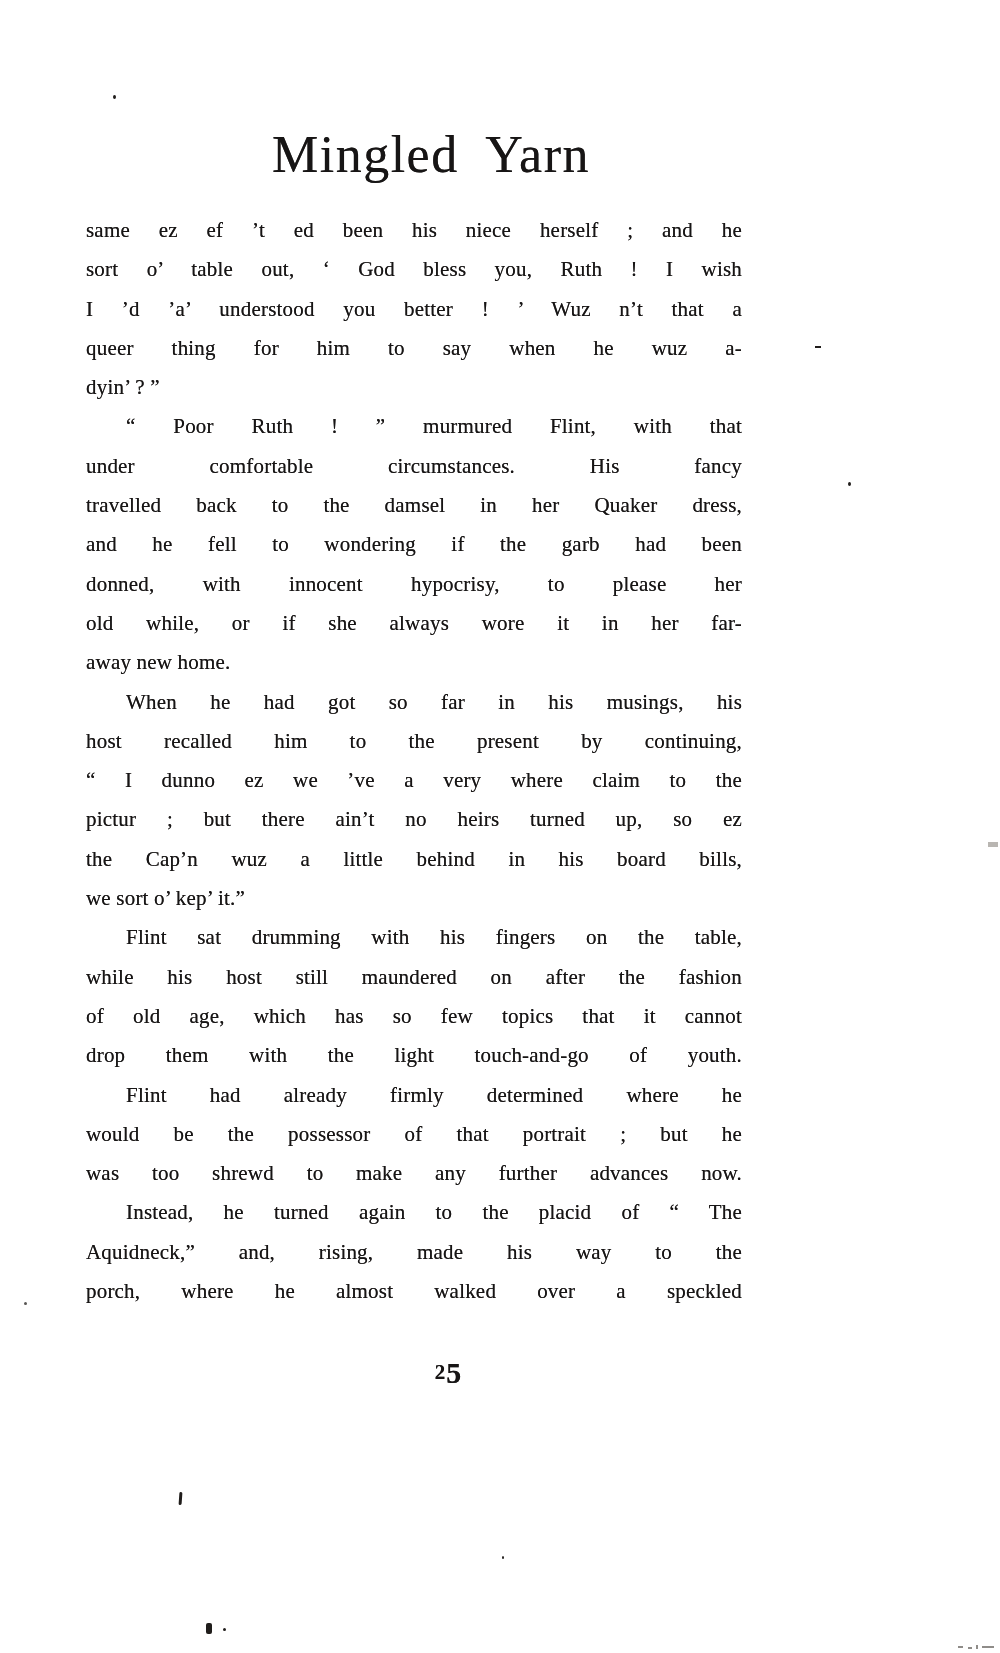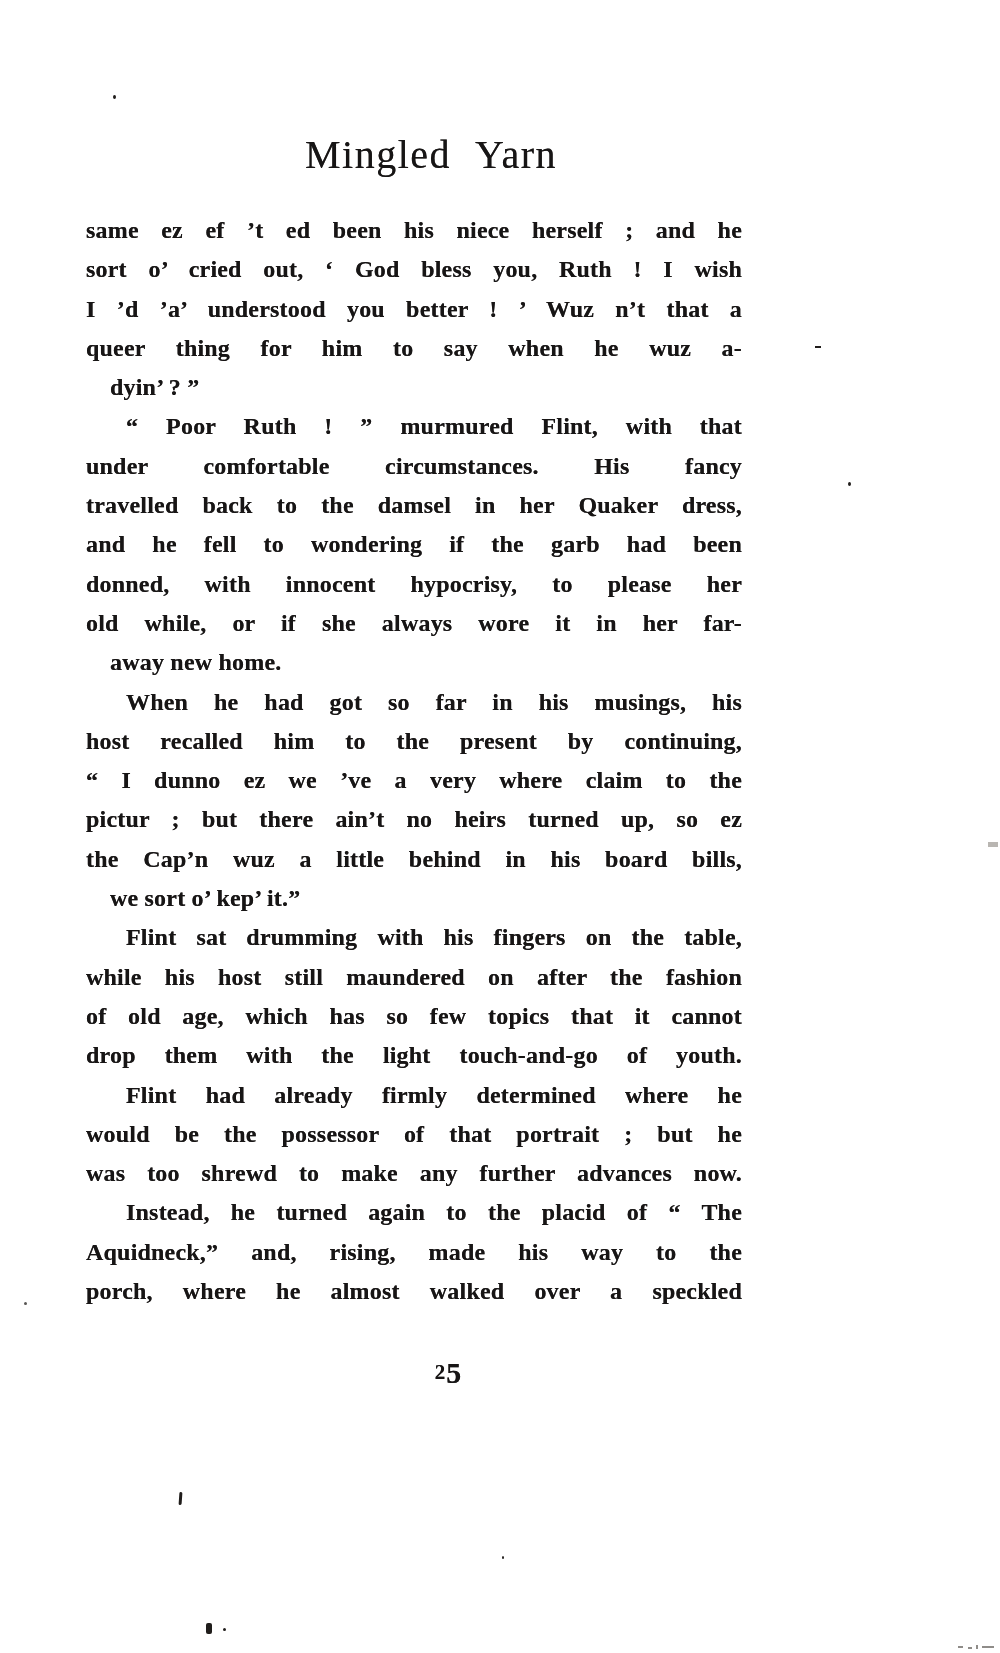"Mingled Yarn" .title { font-size: 40px -> 52px }
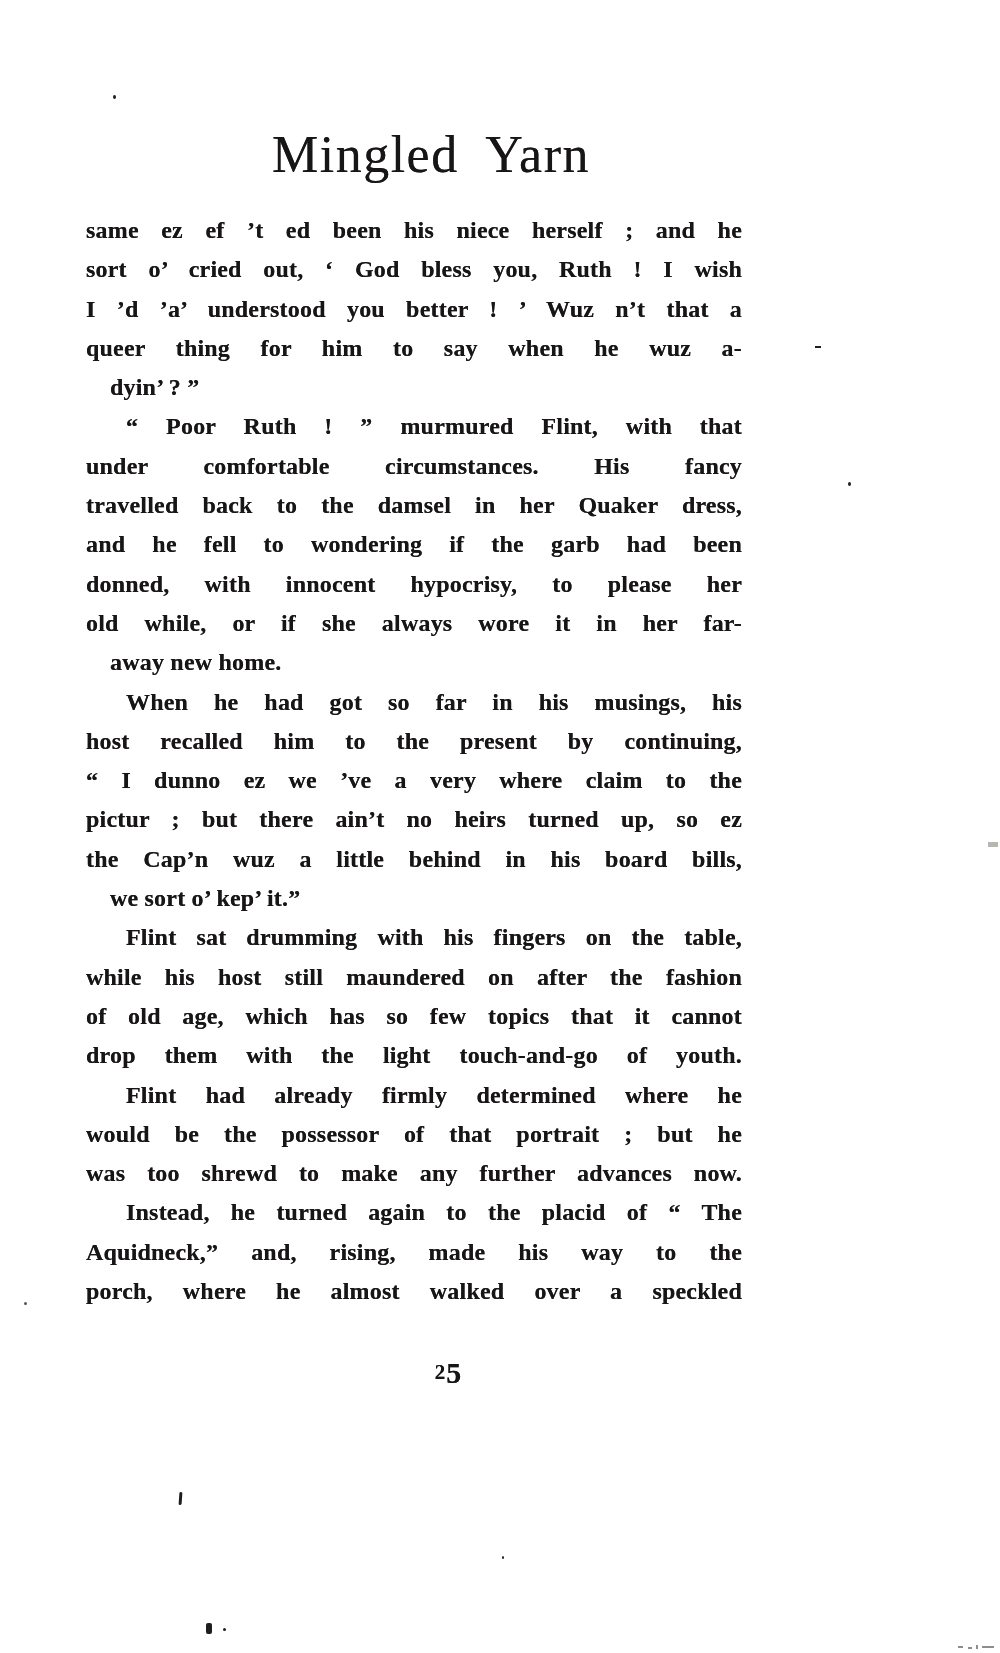"same ez ef ’t ed" .line { font-size: 24px -> 21px; font-weight: bold -> none }
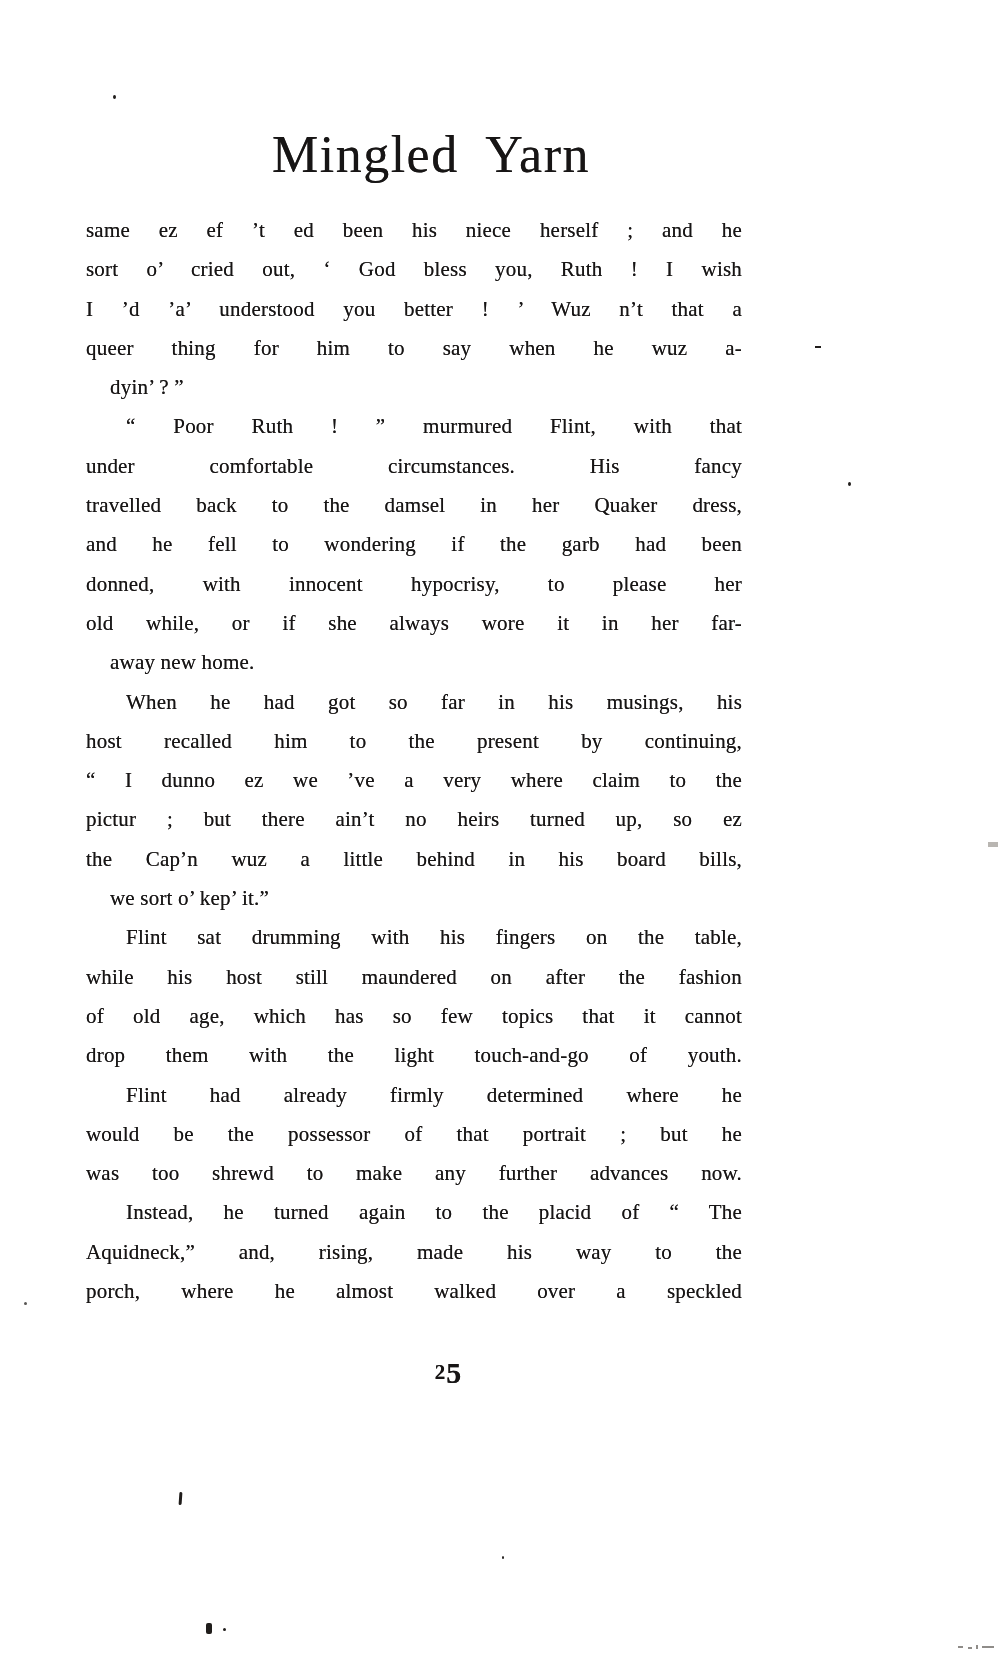"sort o’ cried out, ‘" div.line { text: cried -> table }
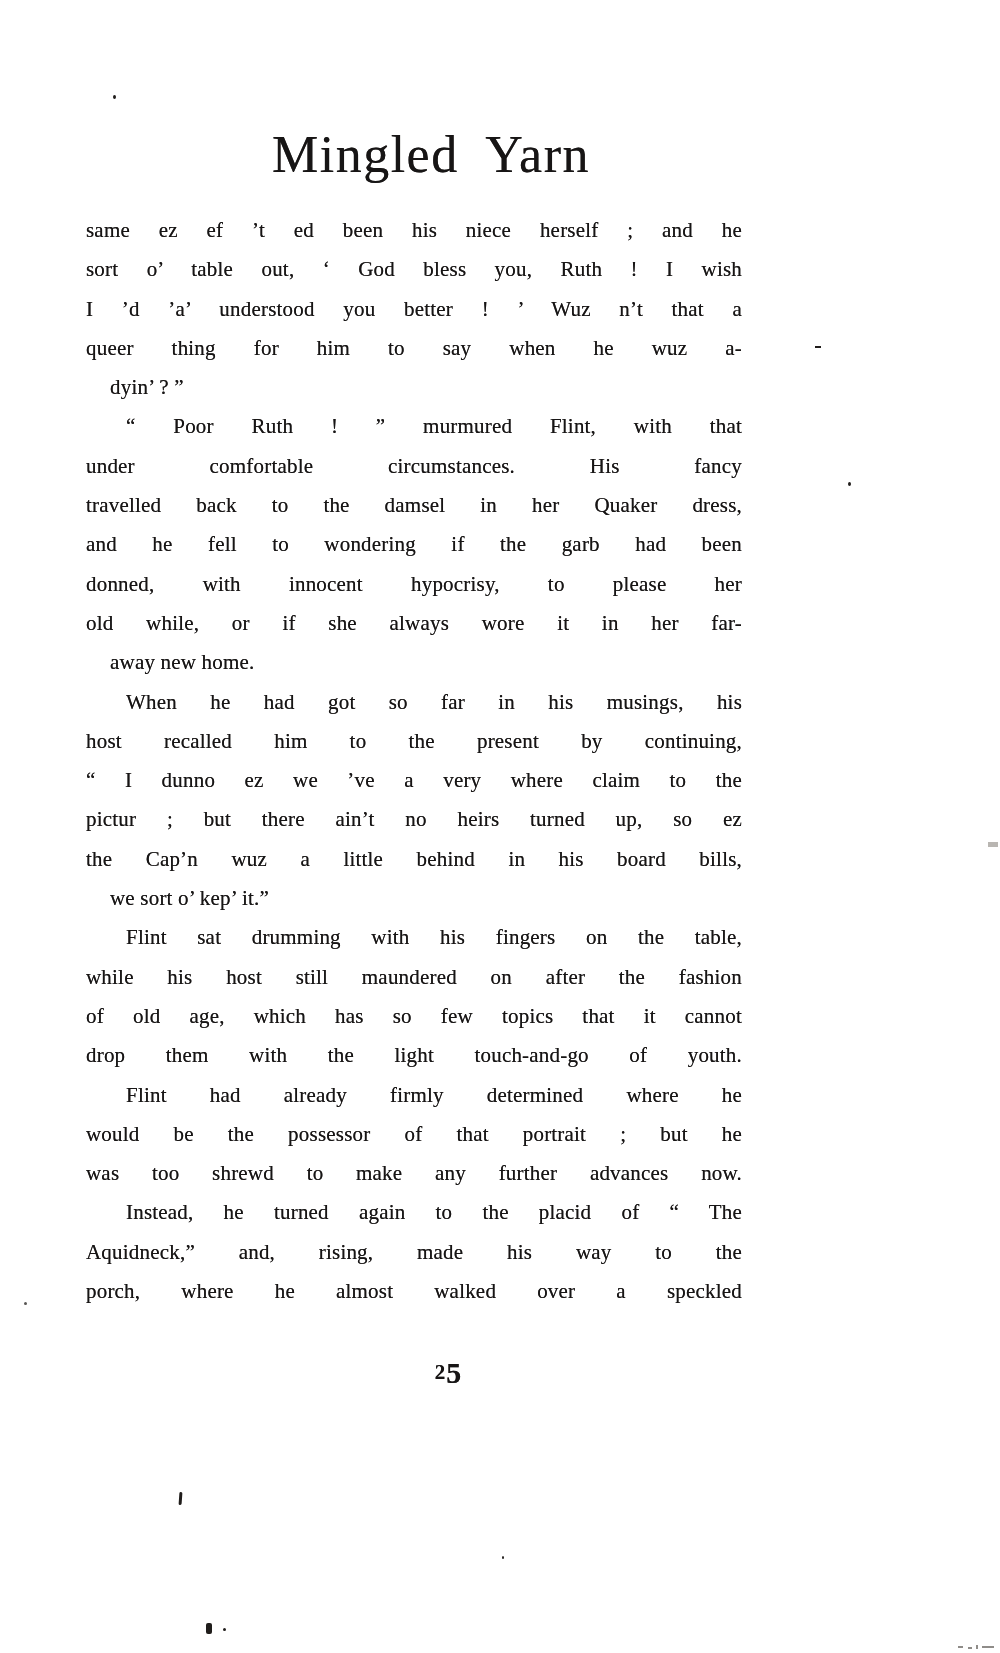"dyin’ ? ”" .line.para-end { margin-left: 24px -> none }
